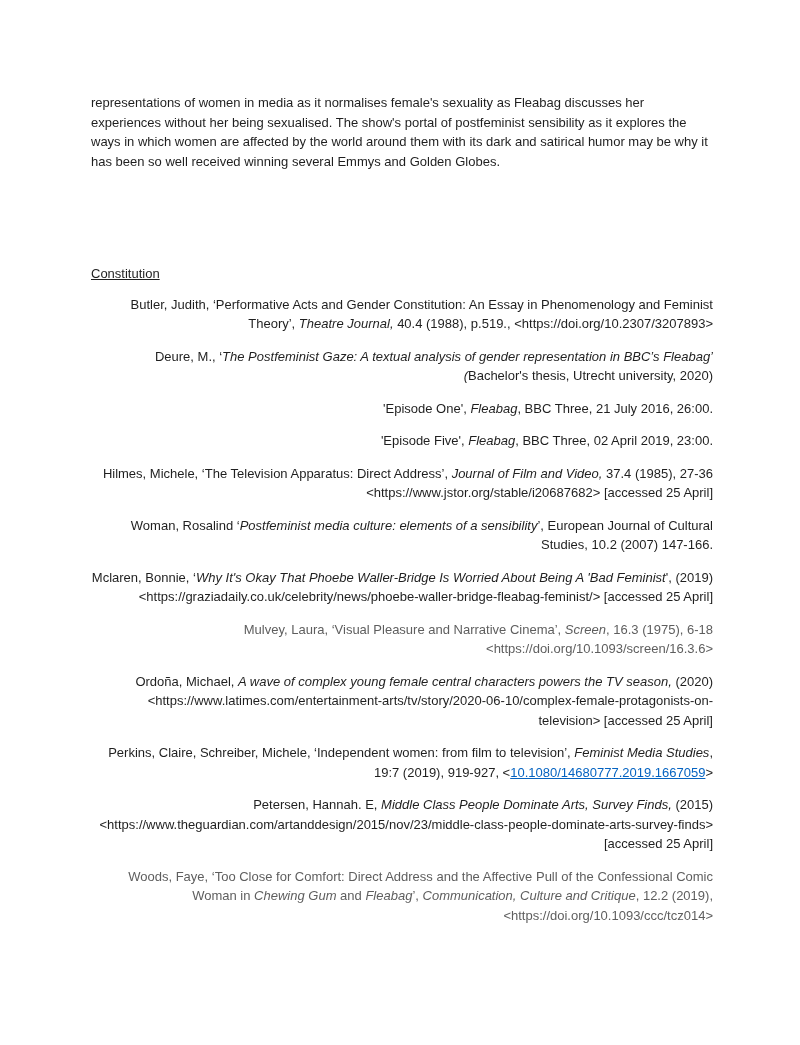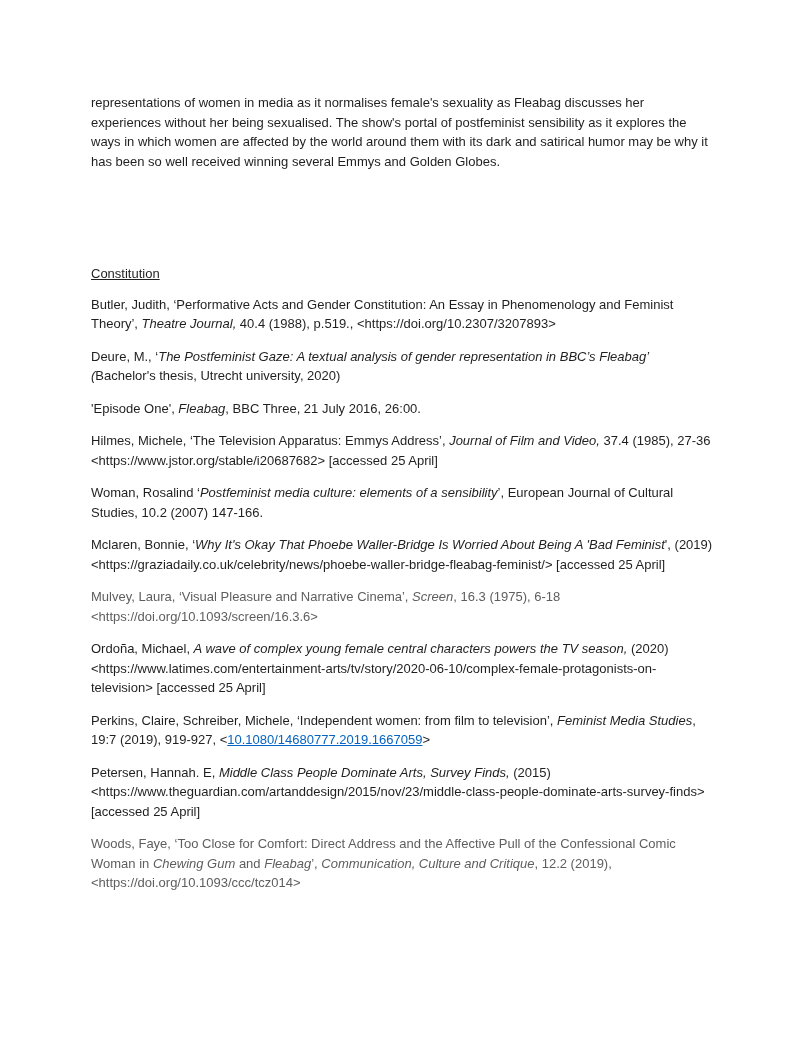"Butler, Judith, ‘Performative Acts and" .entry { text-align: none -> right }
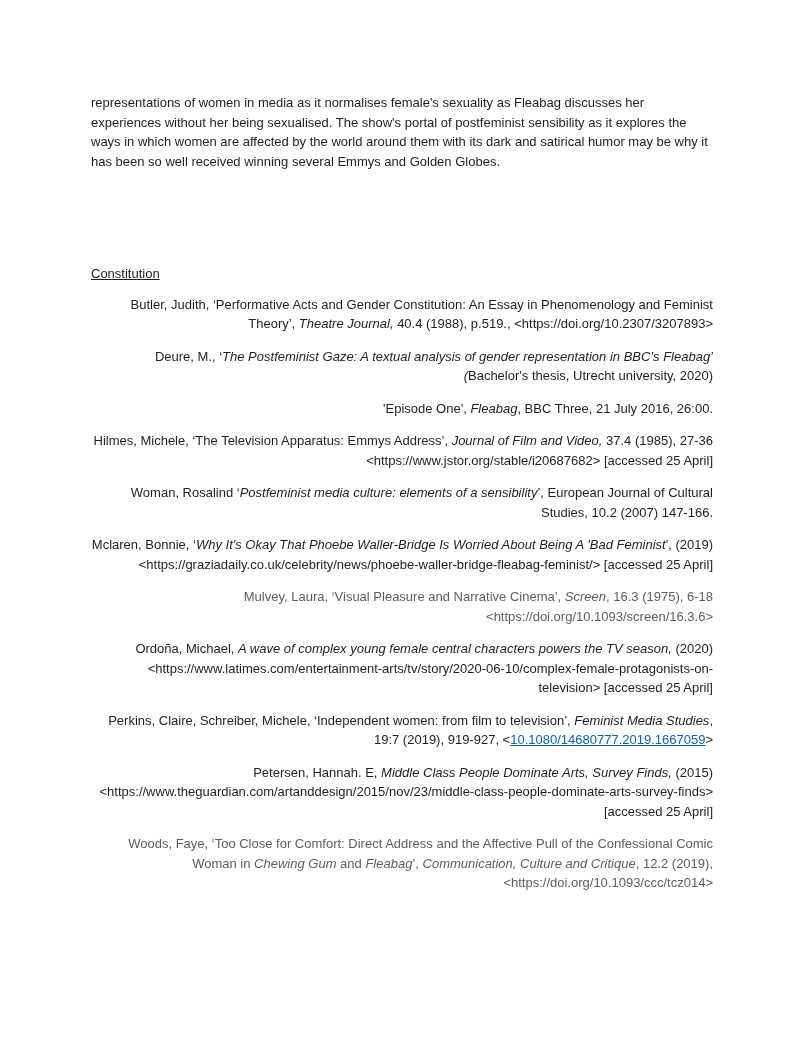"'Episode Five', Fleabag, BBC Three," p.entry { html: none -> <p><span>'Episode Five', </span><i>Fleabag</i><span>, BBC Three, 02 April 2019, 23:00.</span></p> }
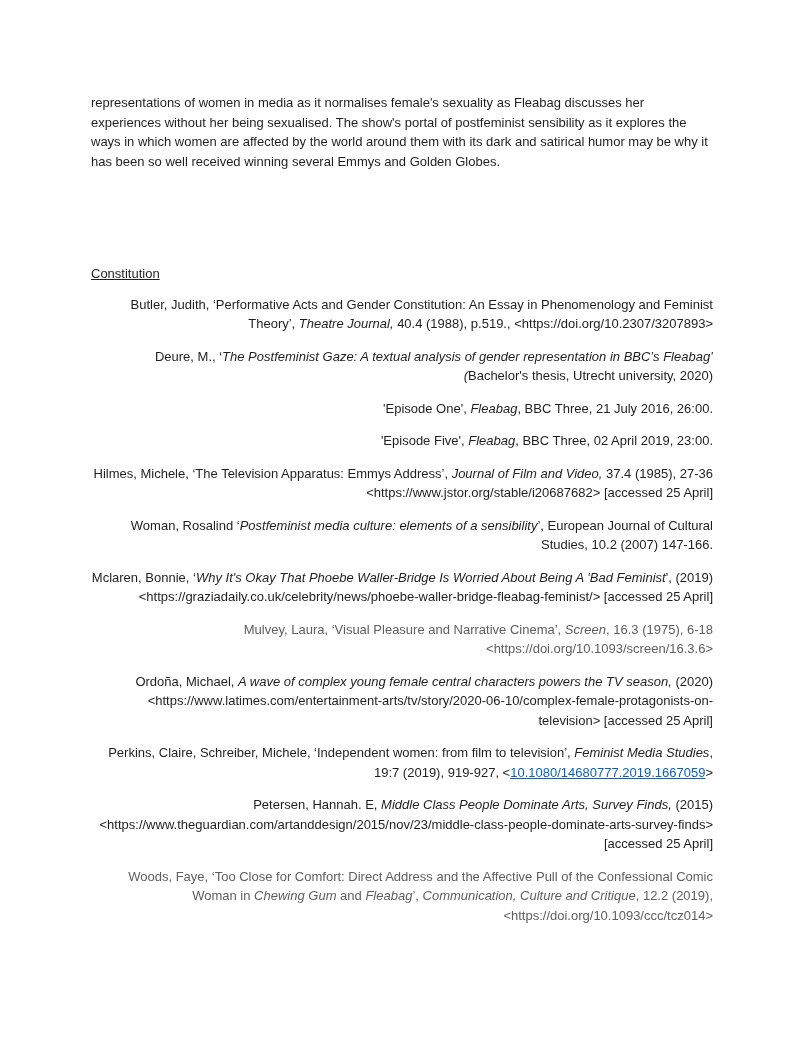"Hilmes, Michele, ‘The Television" span { text: Emmys -> Direct }
